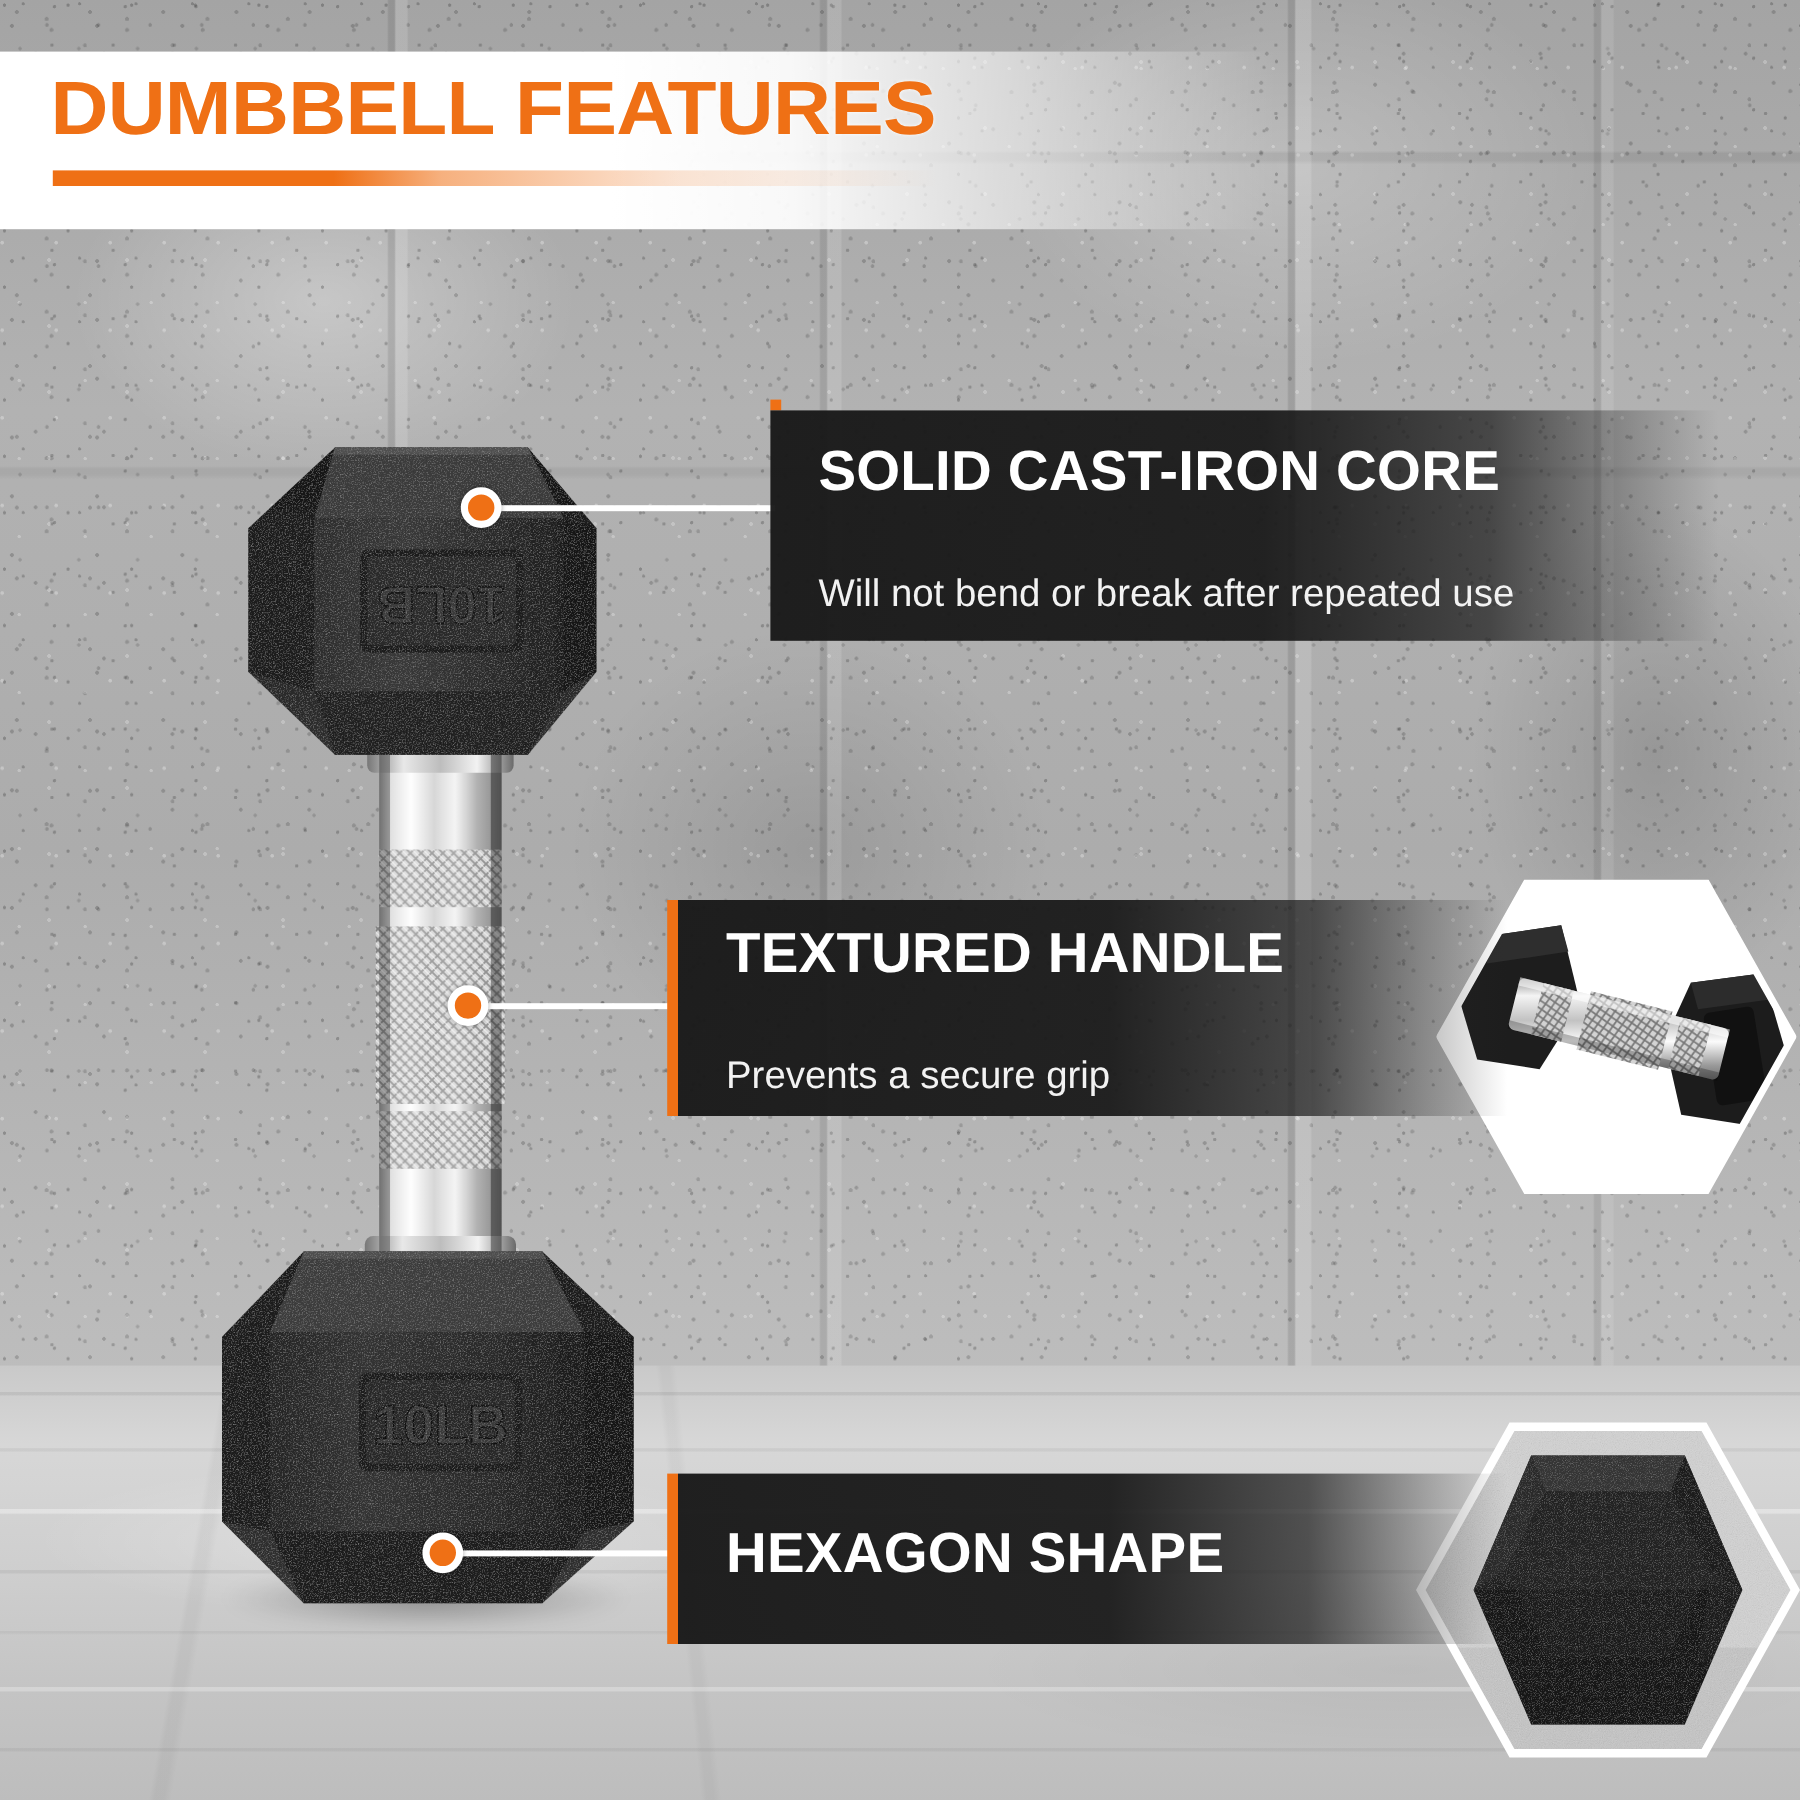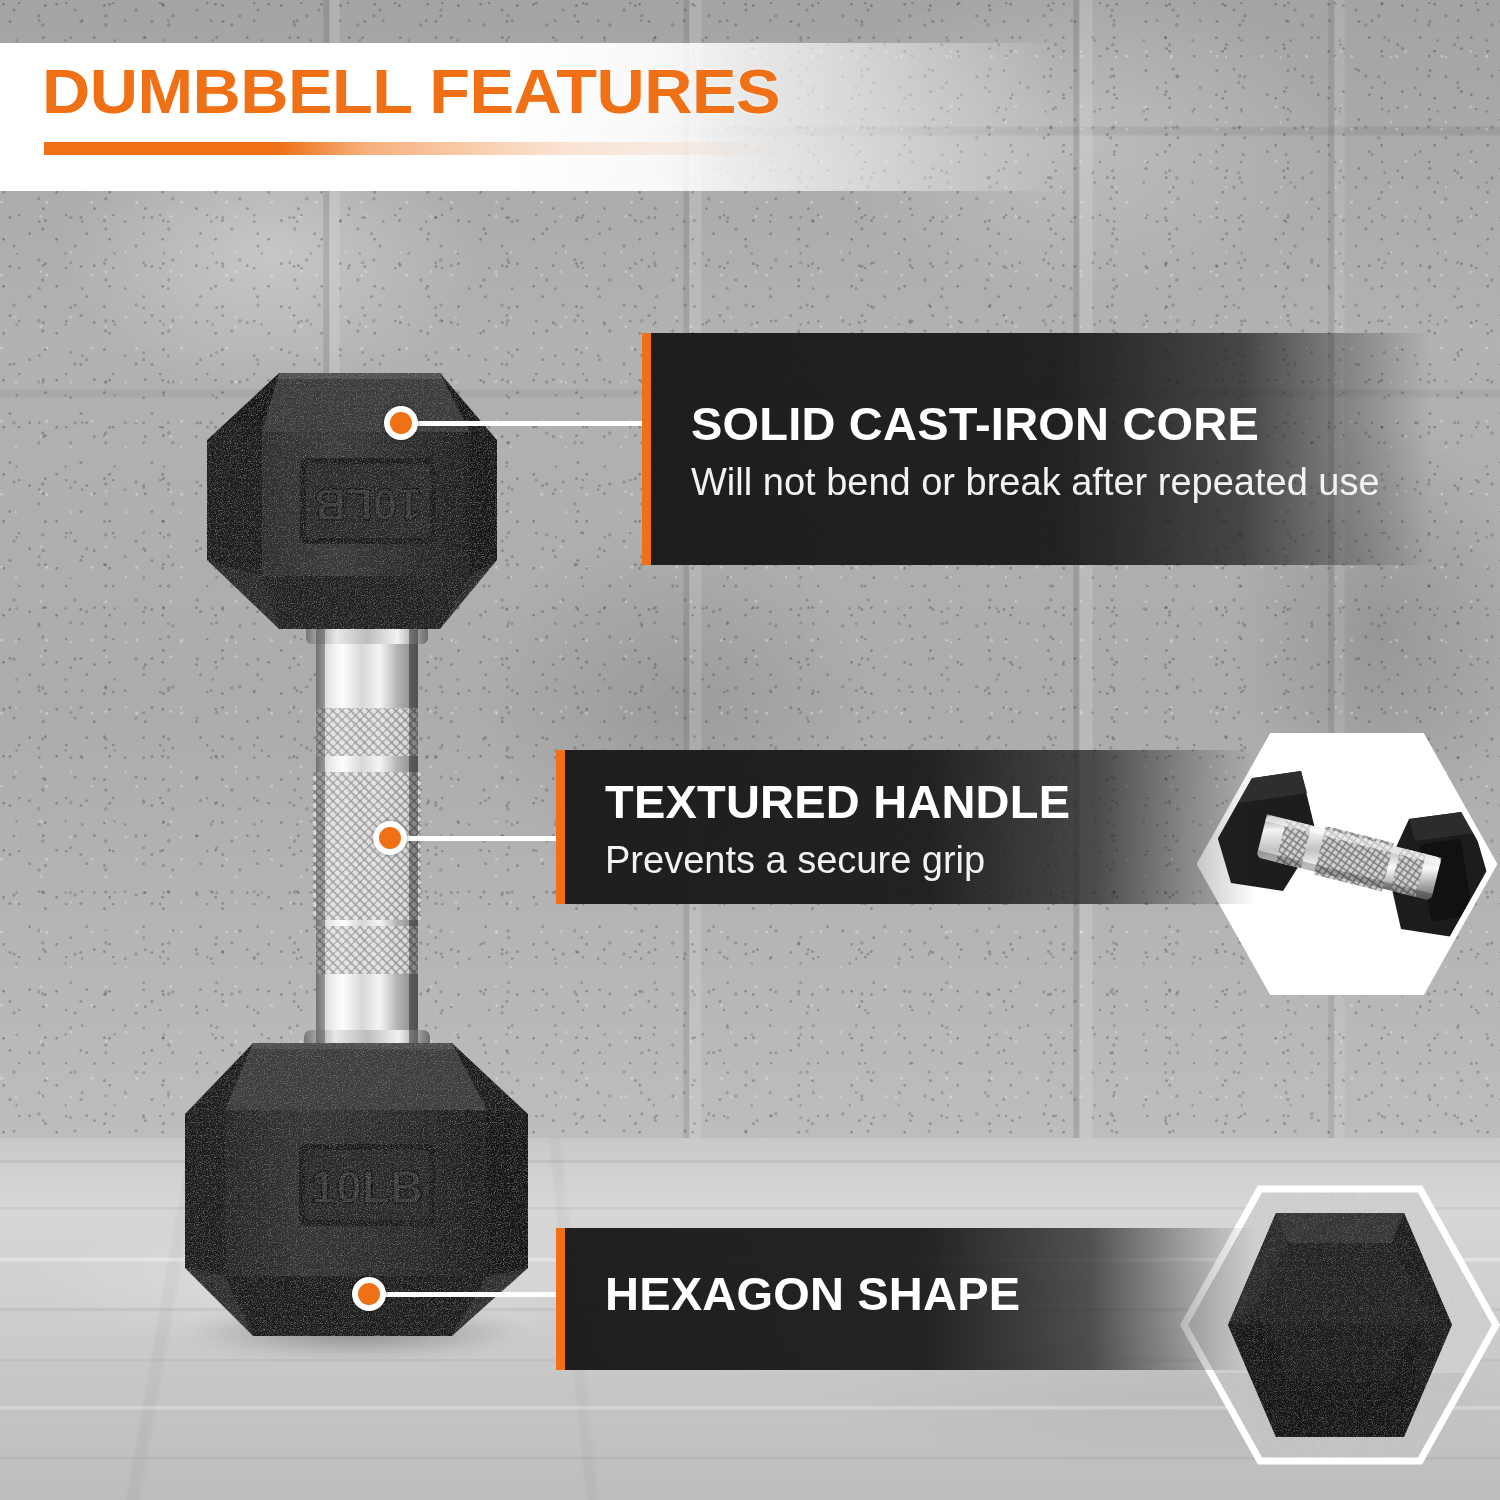"SOLID CAST-IRON CORE" #callout-core { flex-direction: none -> column; height: 232px -> 132px }
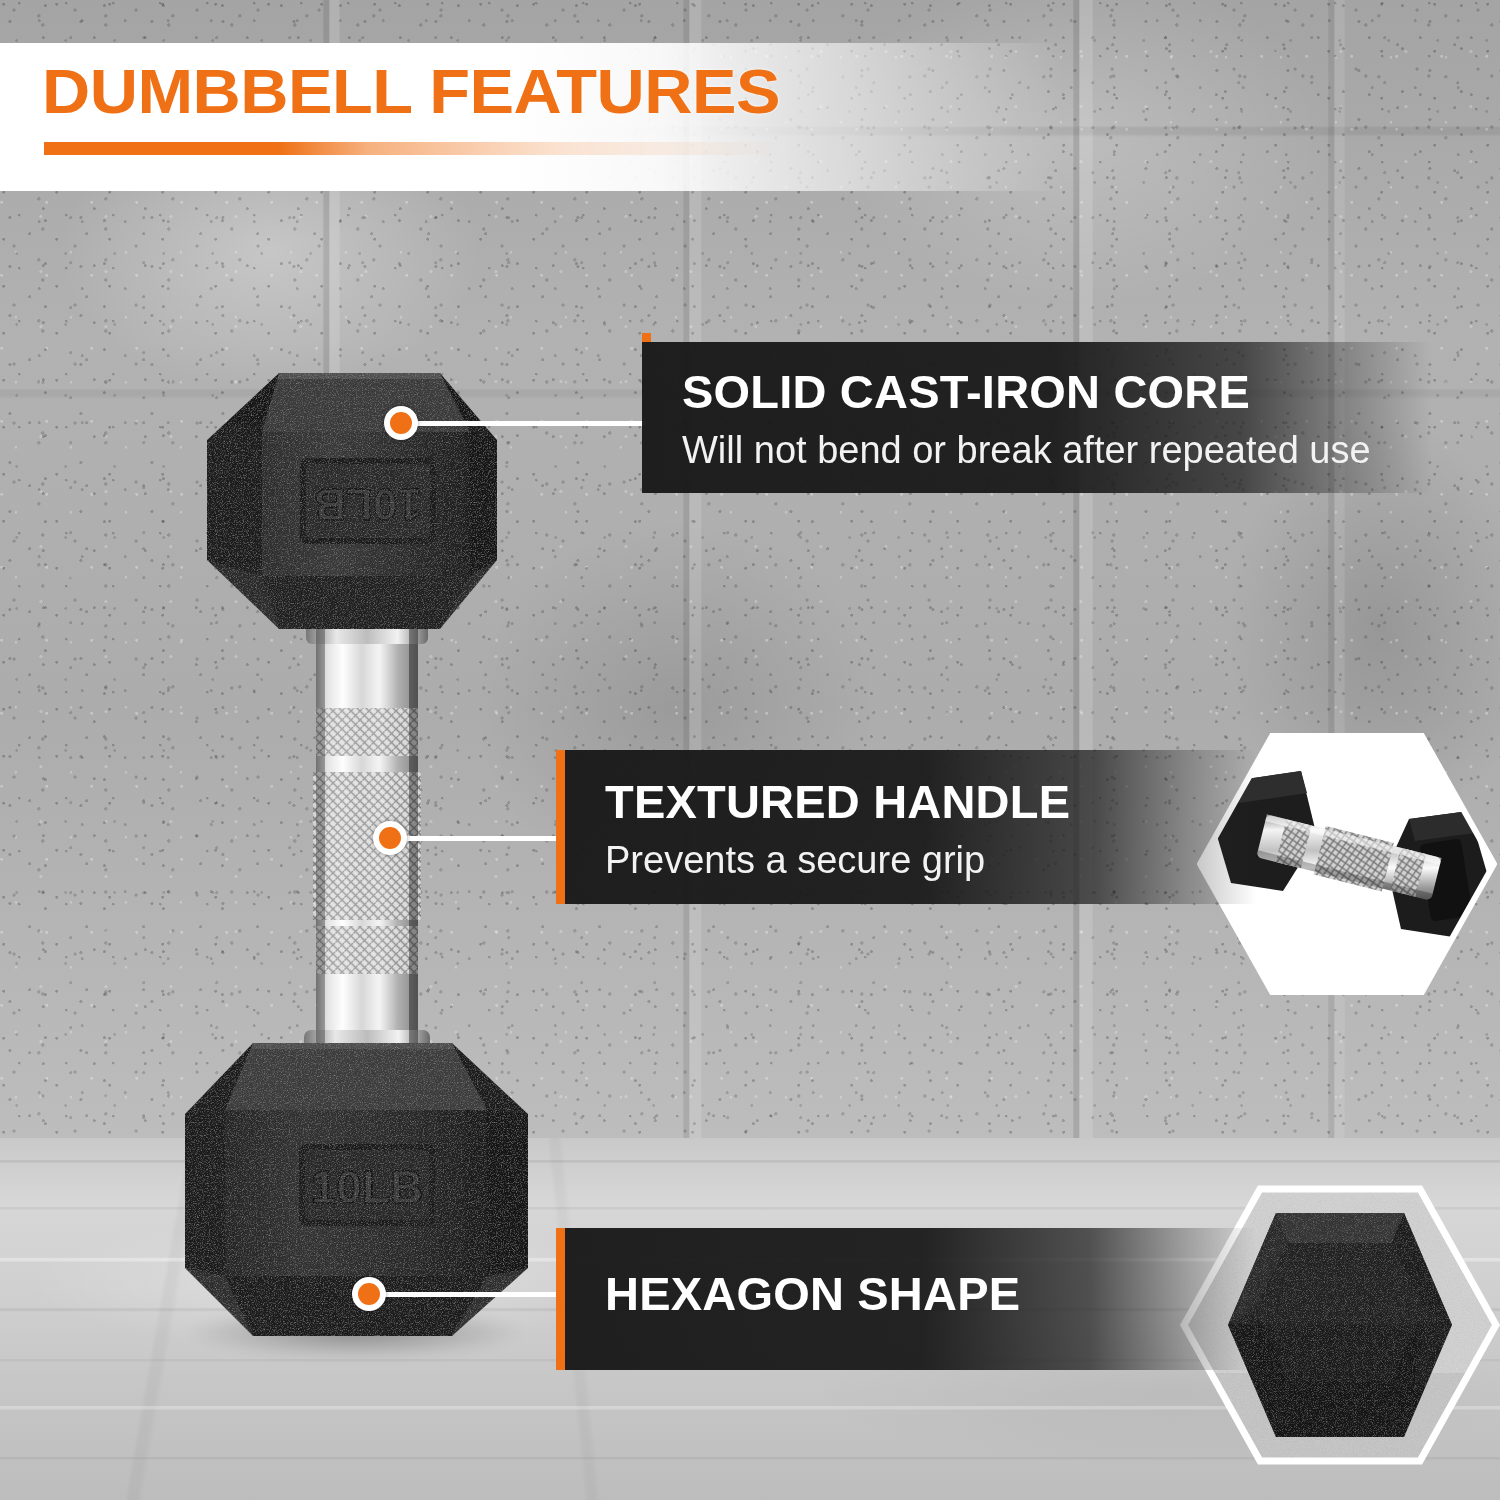"Will not bend or break" .callout p { font-size: 38px -> 32px; margin-top: none -> 47px }
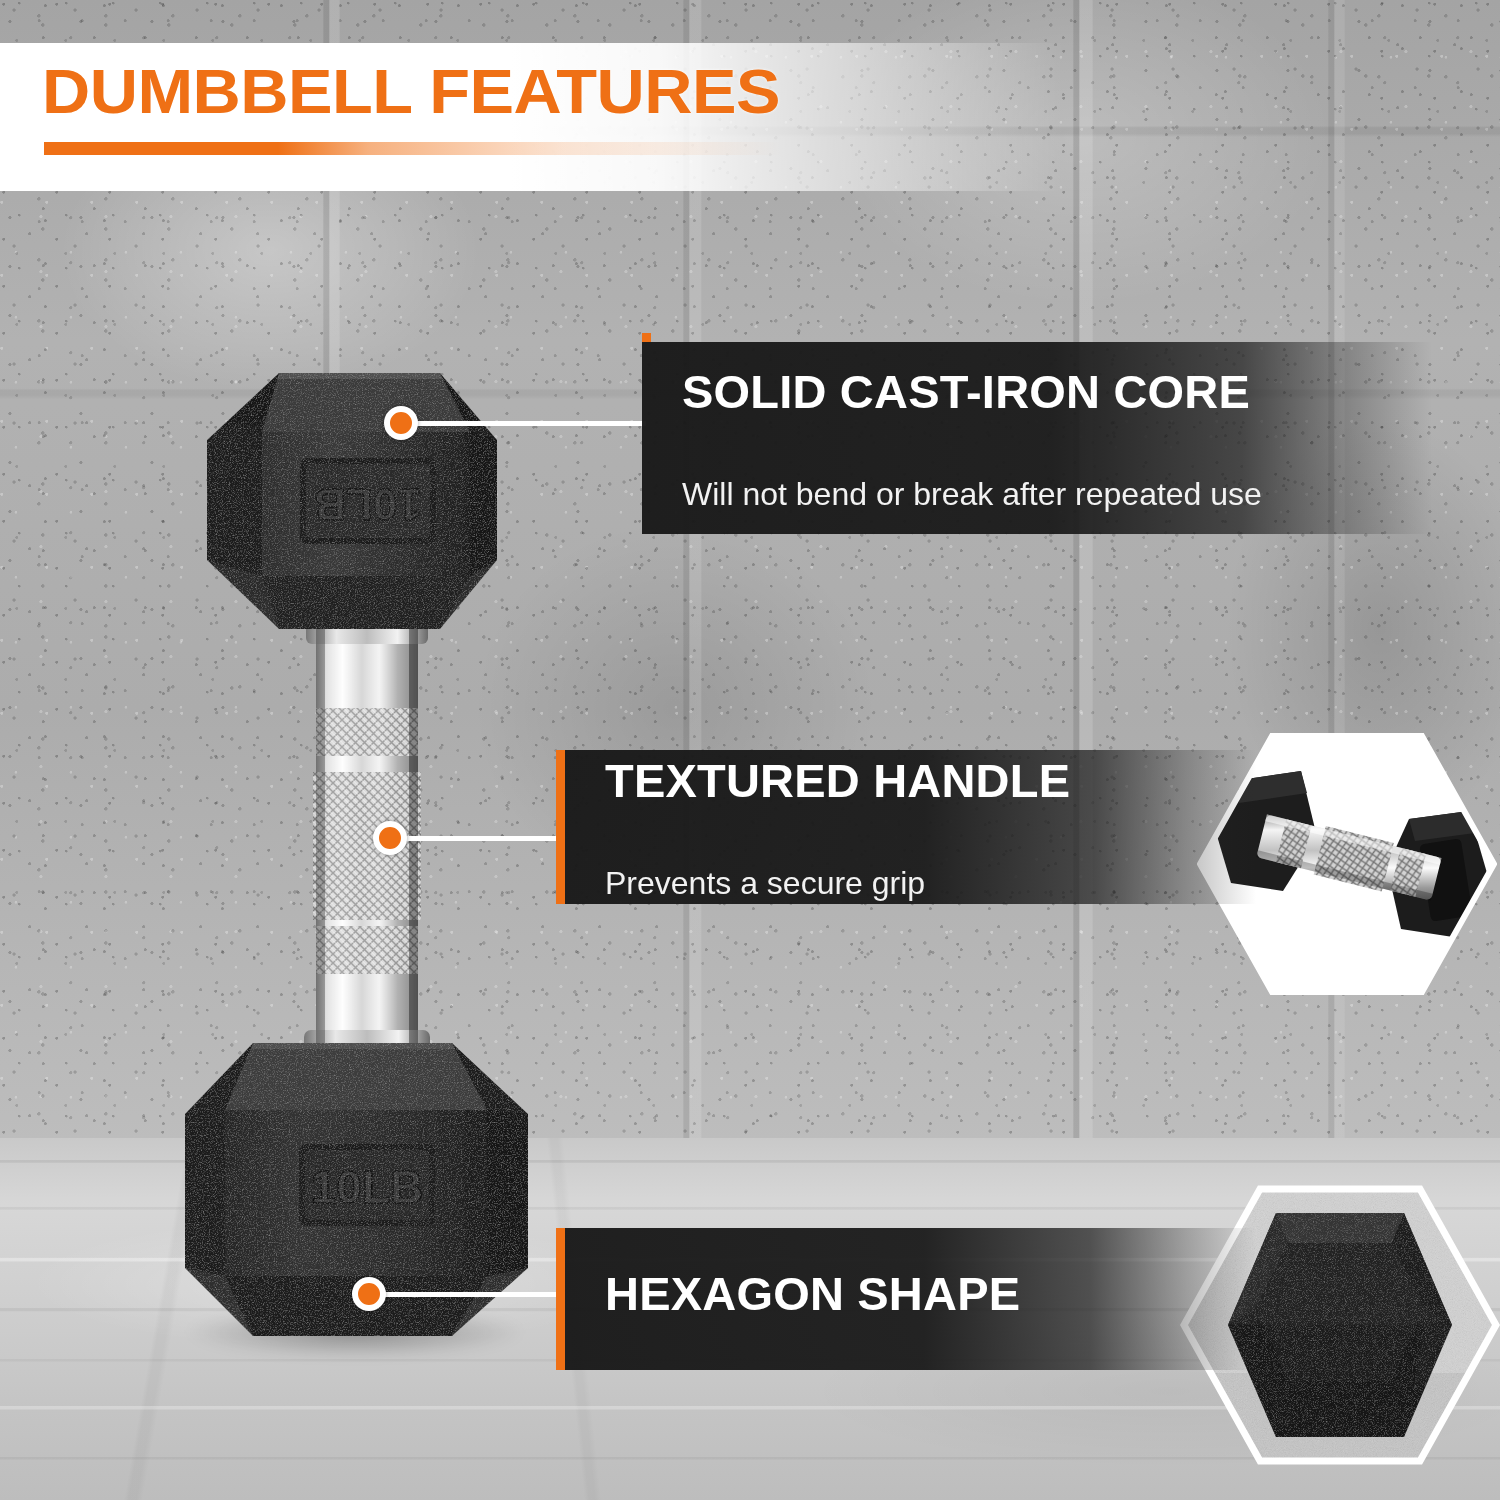"TEXTURED HANDLE" #callout-handle { height: 154px -> 180px }
